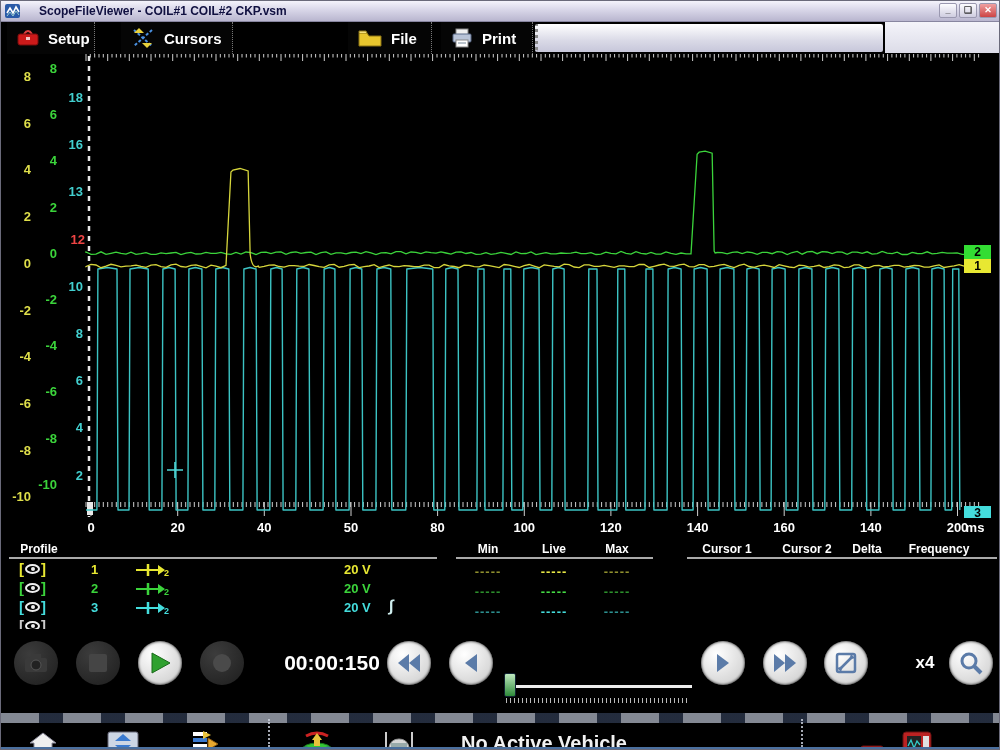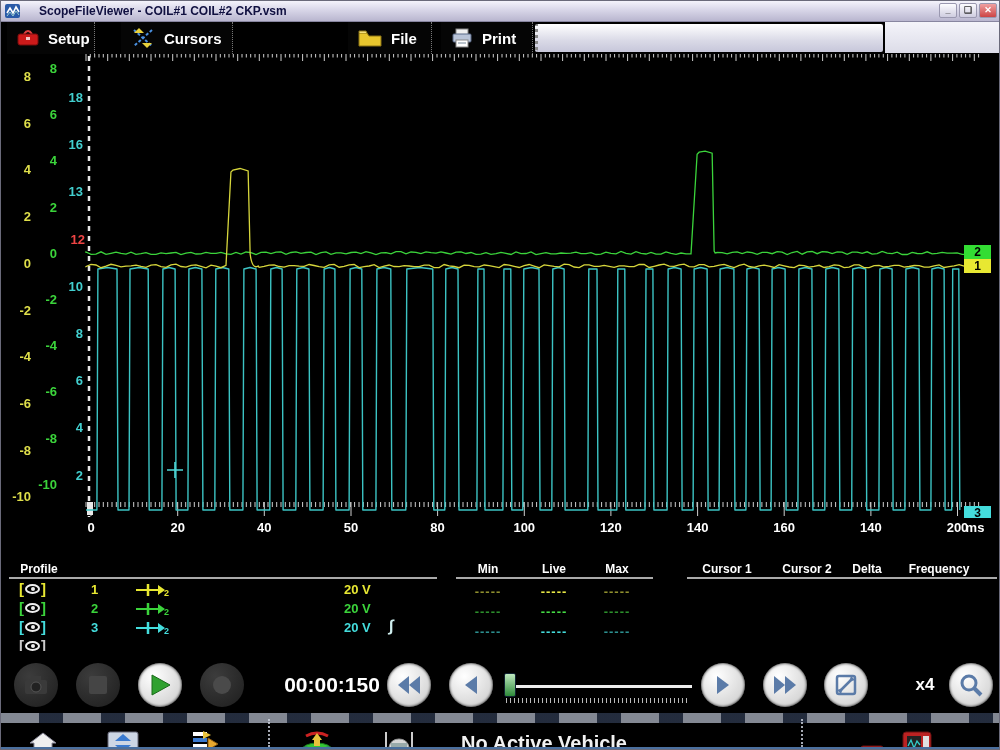"Profile" #panel { top: 557px -> 537px }
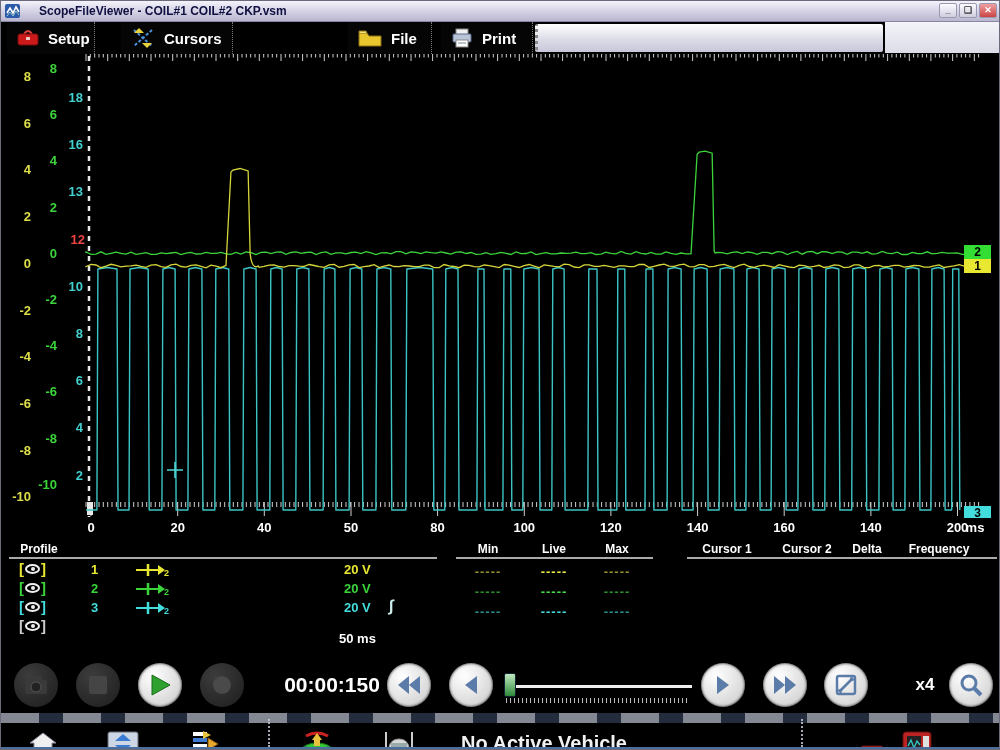"00:00:150" #playbar { top: 650px -> 628px }
